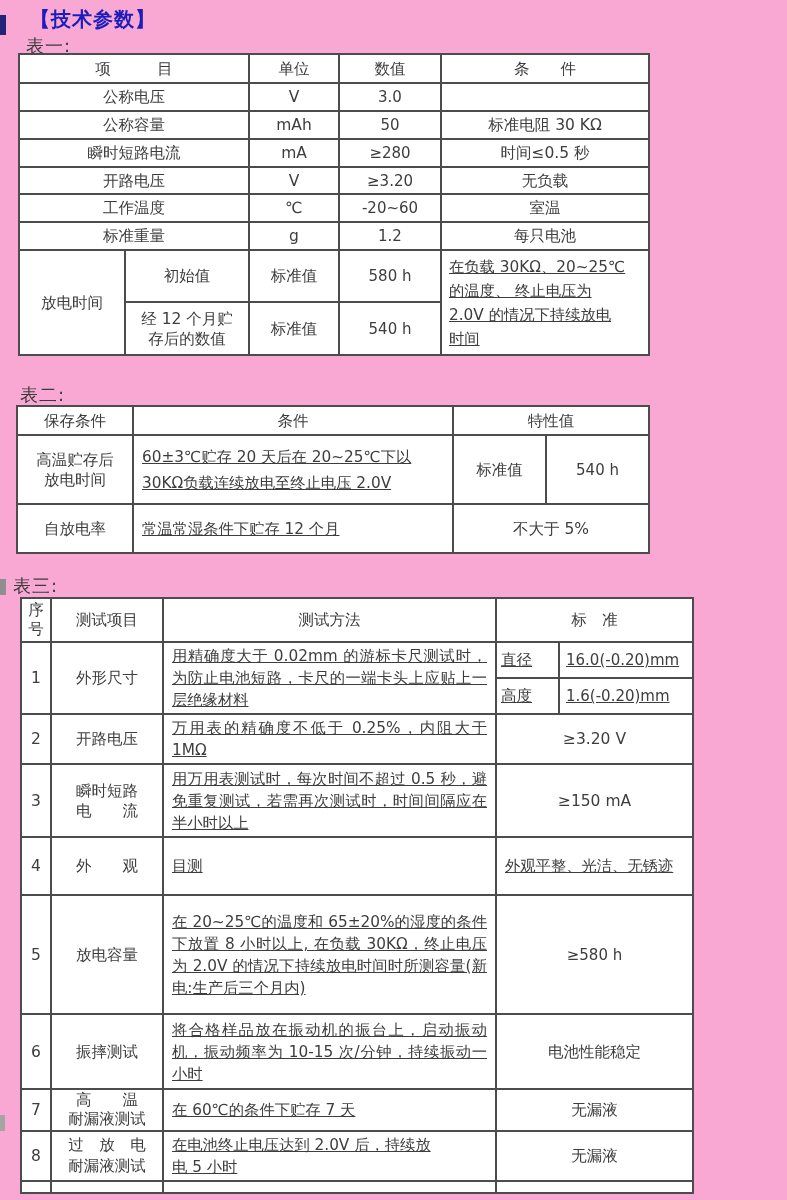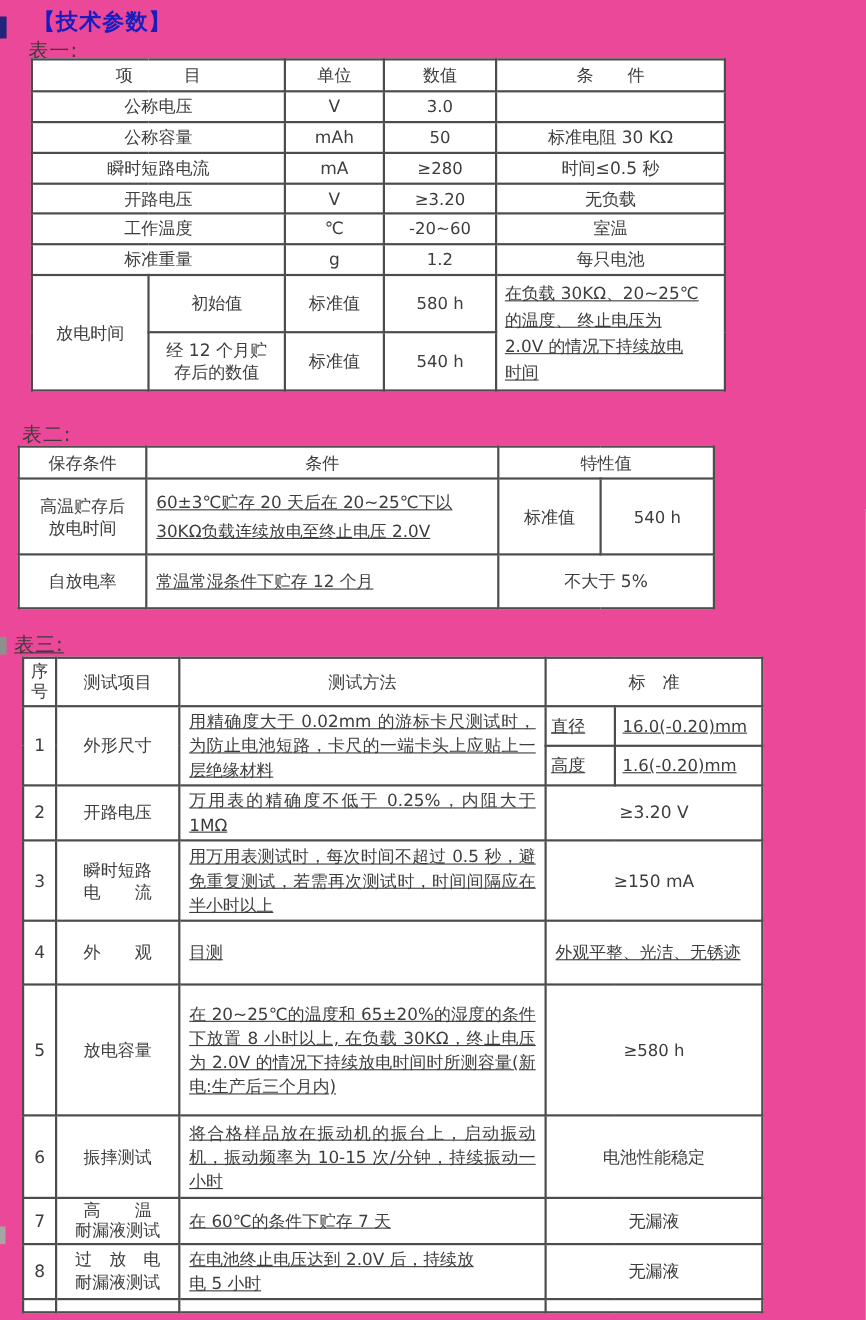"【技术参数】" .page { background: #ec4899 -> #f9a8d4 }
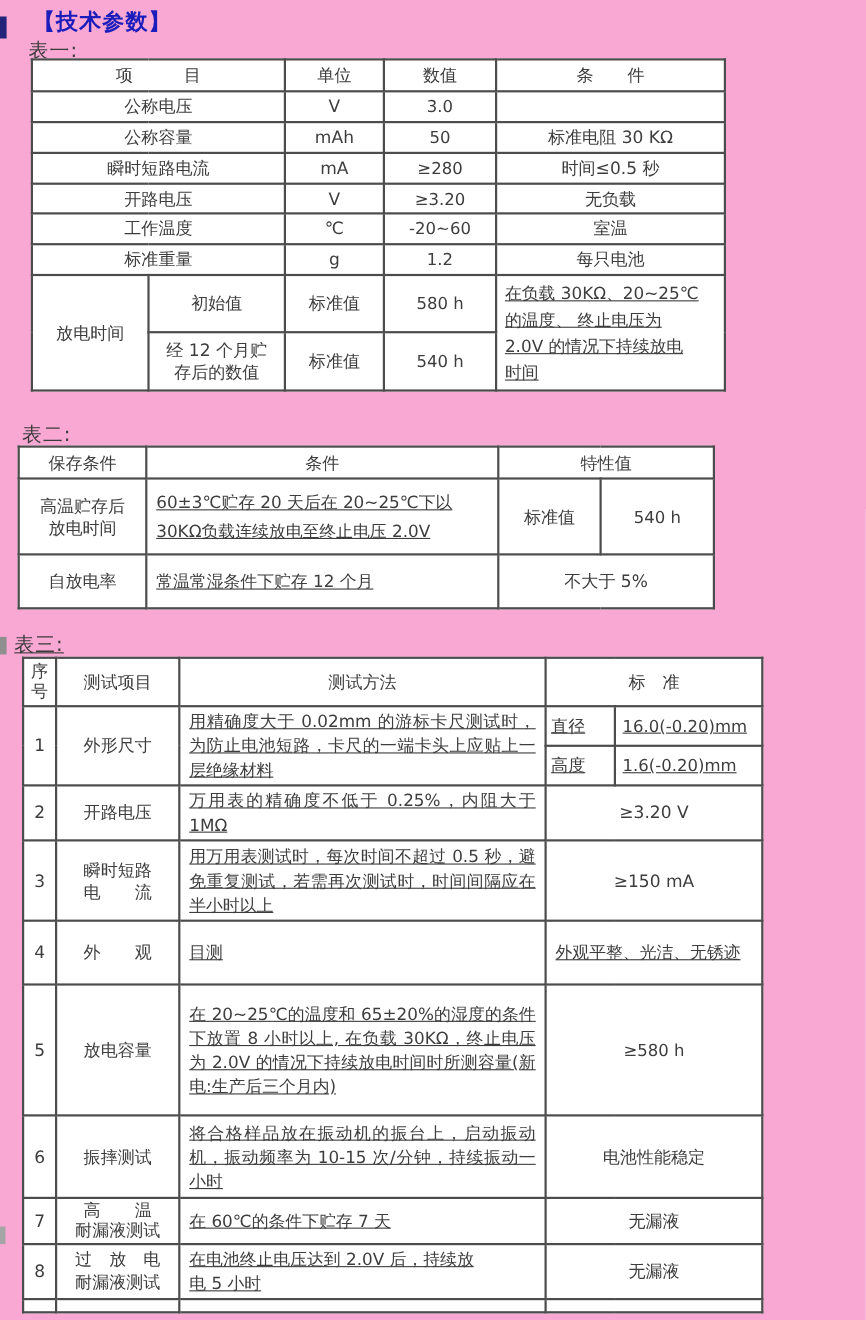"项 目" #table1 { left: 28px -> 18px }
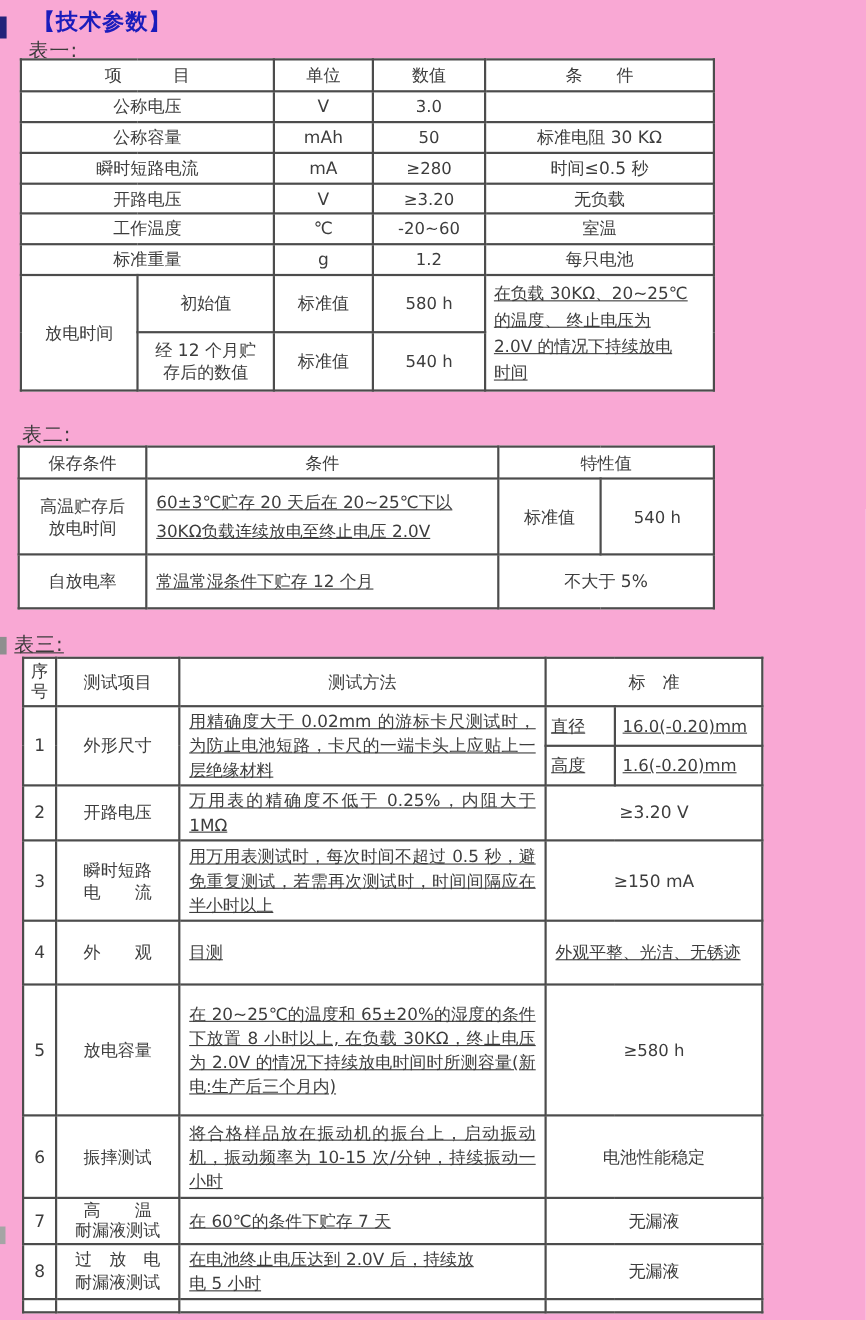"表三:" #cap3 { text-decoration: underline -> none }
